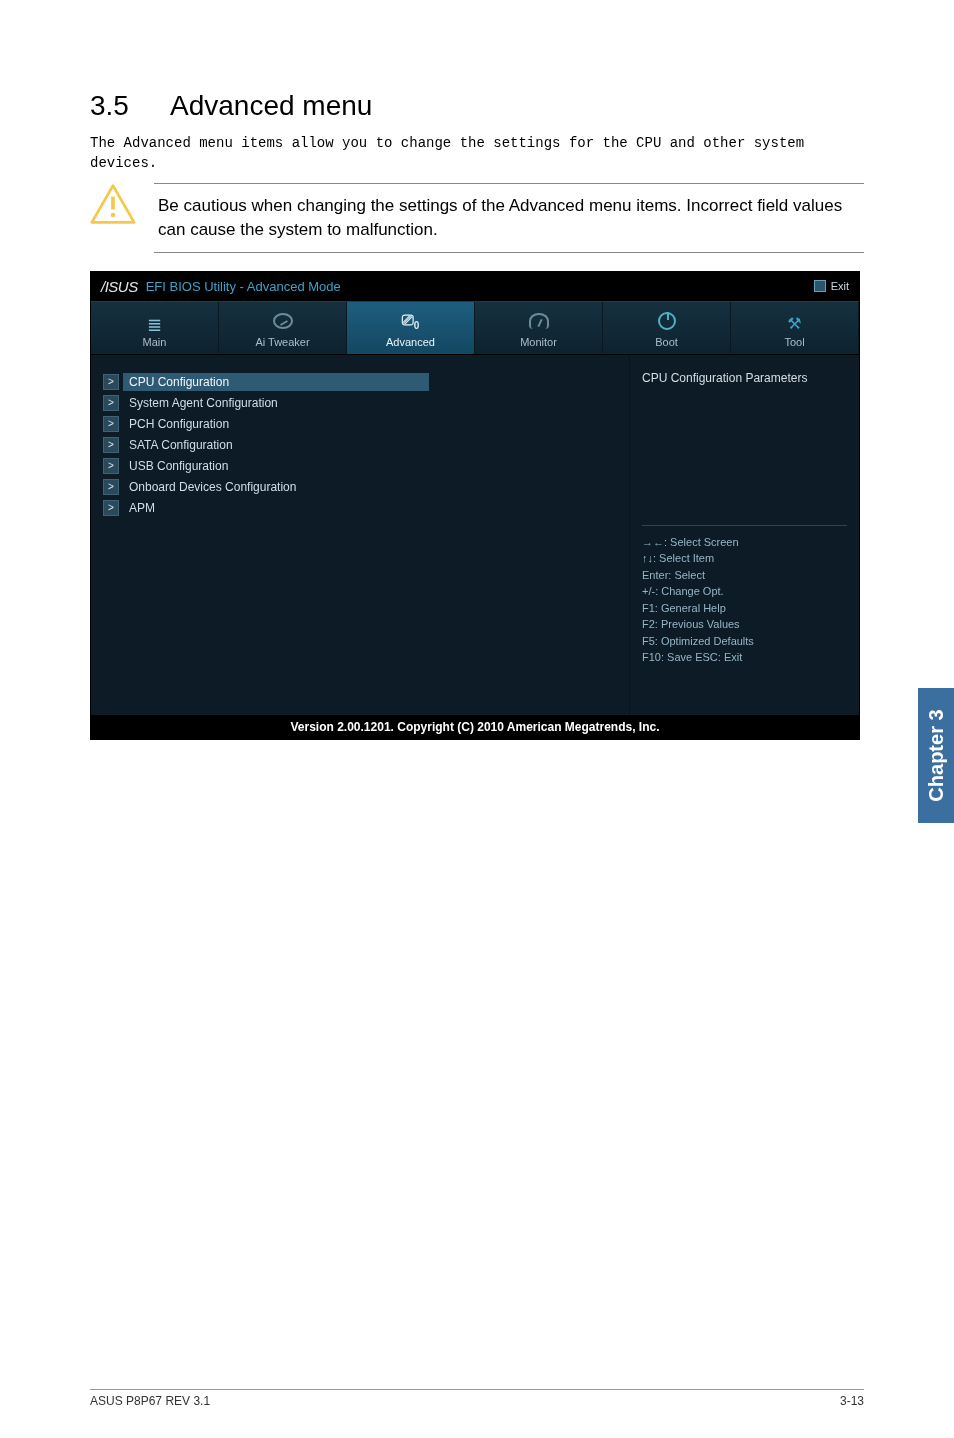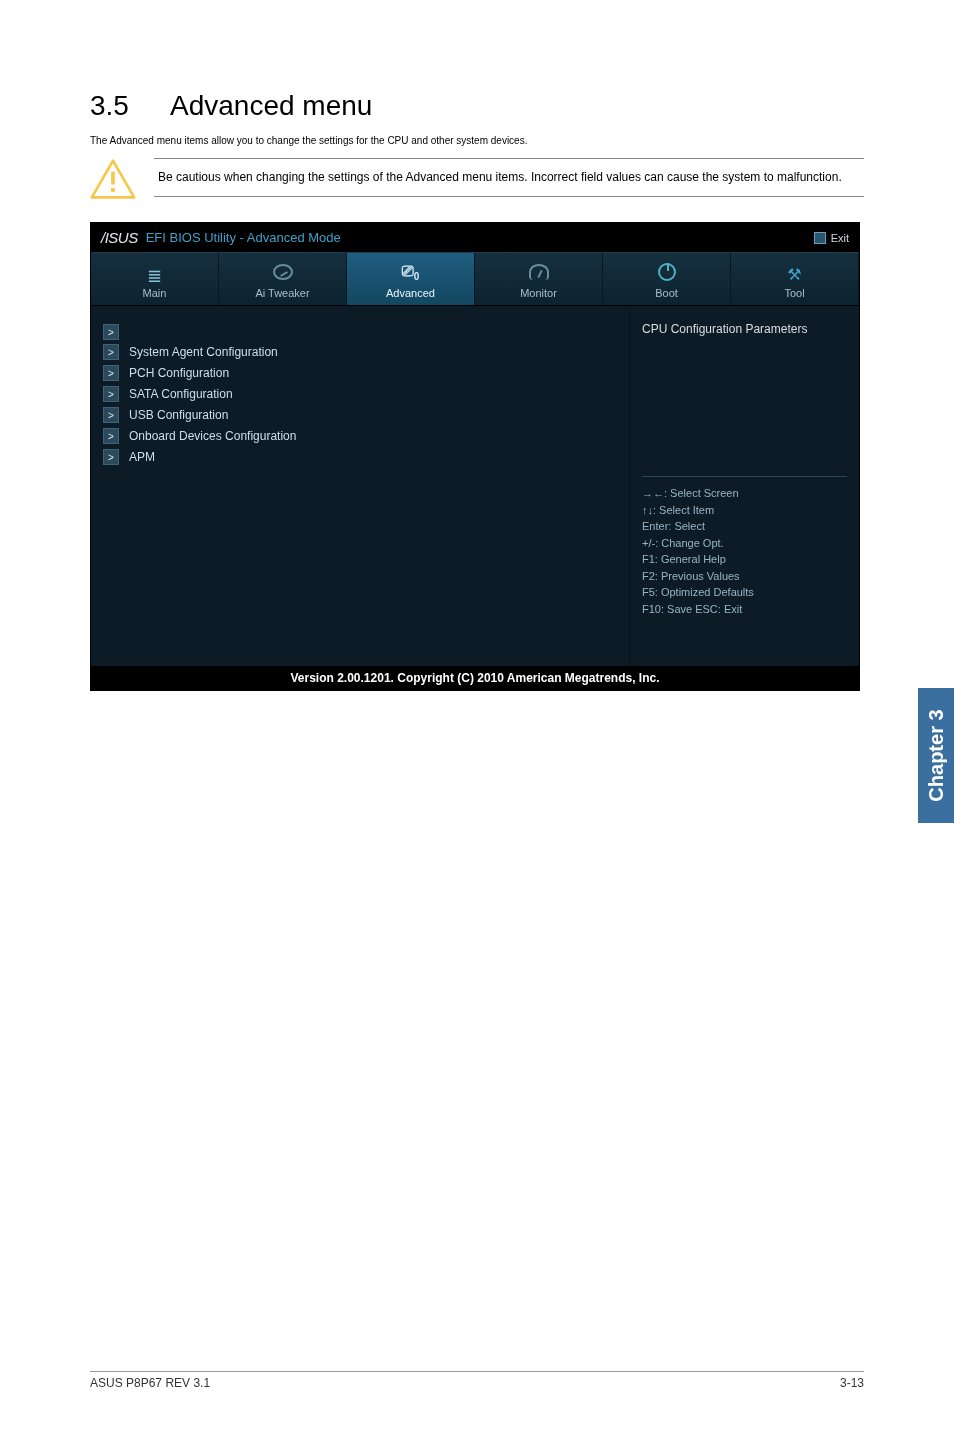"The Advanced menu items allow" .body-text { font-family: Liberation Sans, sans-serif -> Liberation Mono, monospace; font-size: 10px -> 14px }
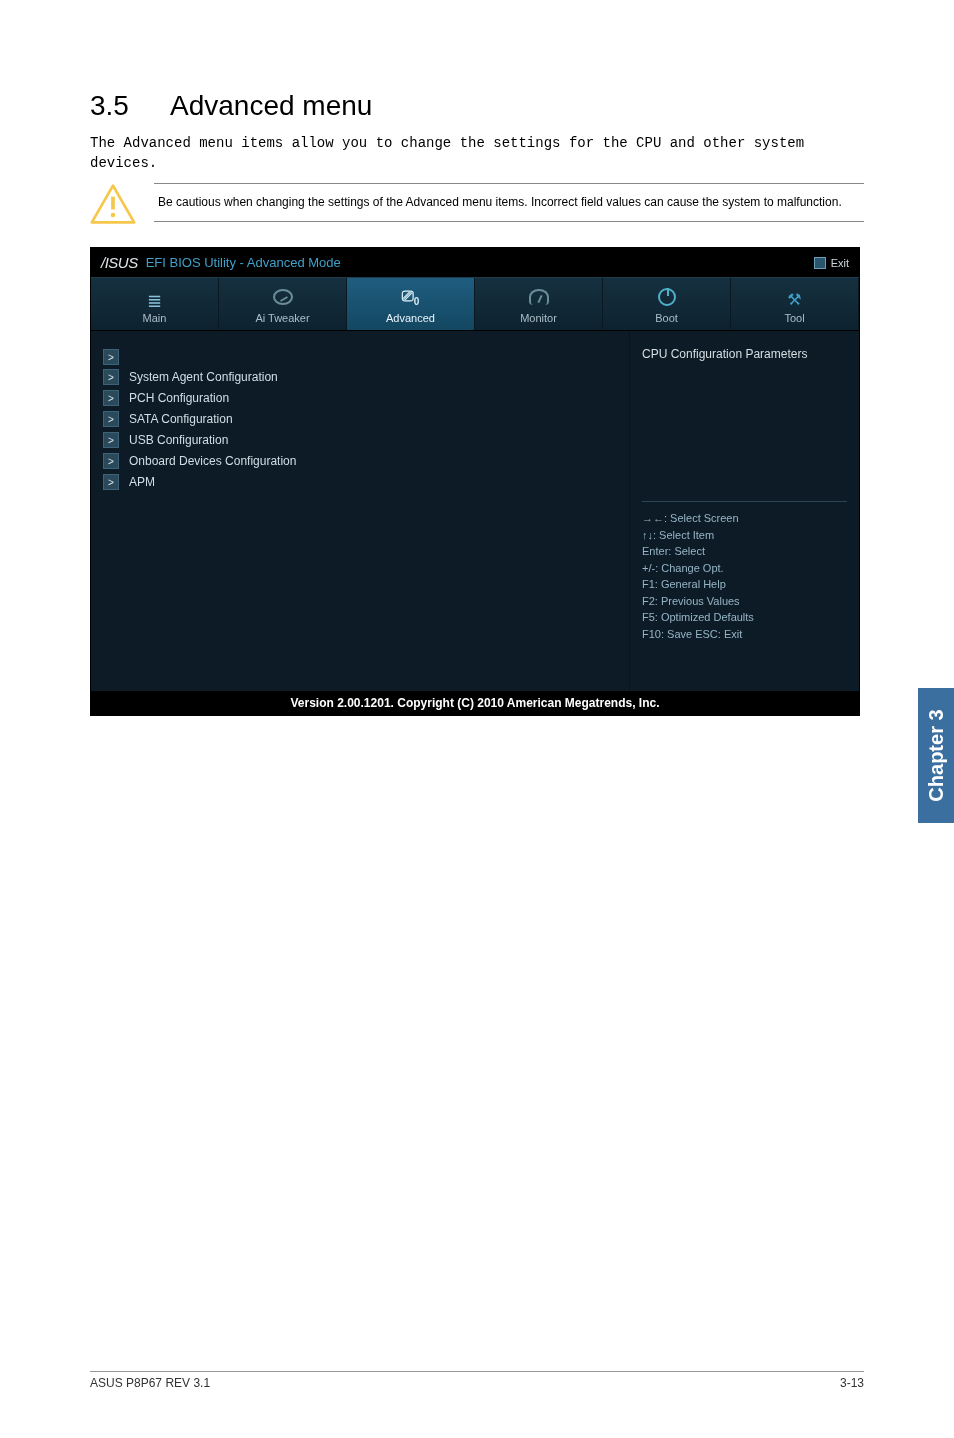"Be cautious when changing the" .caution-body { font-size: 12px -> 17px }
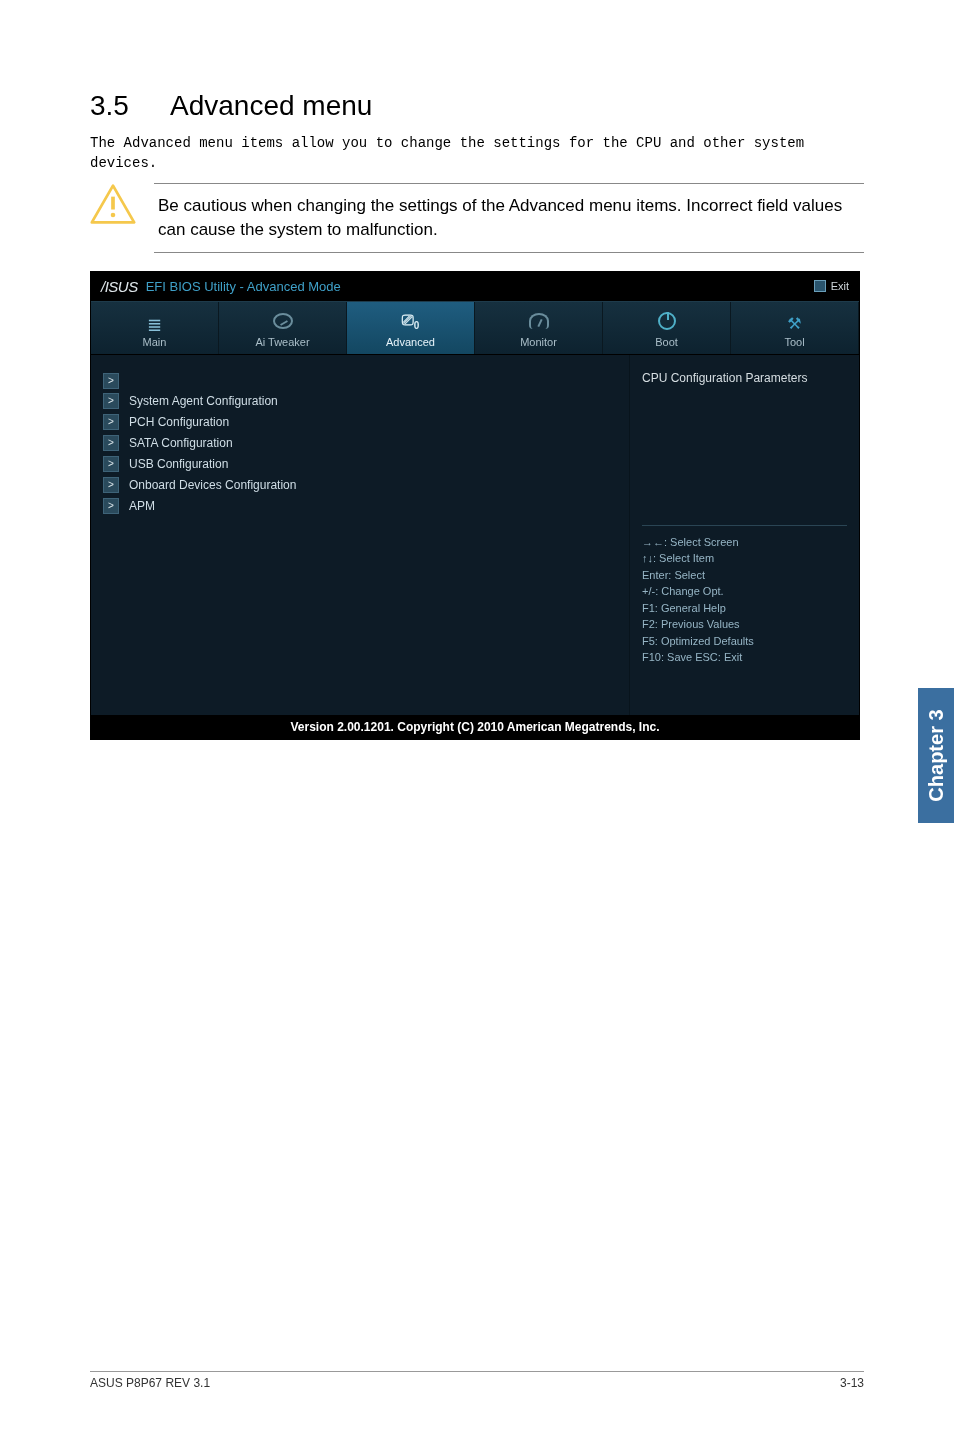"CPU Configuration" span.label { html: none -> <span>CPU Configuration</span> }
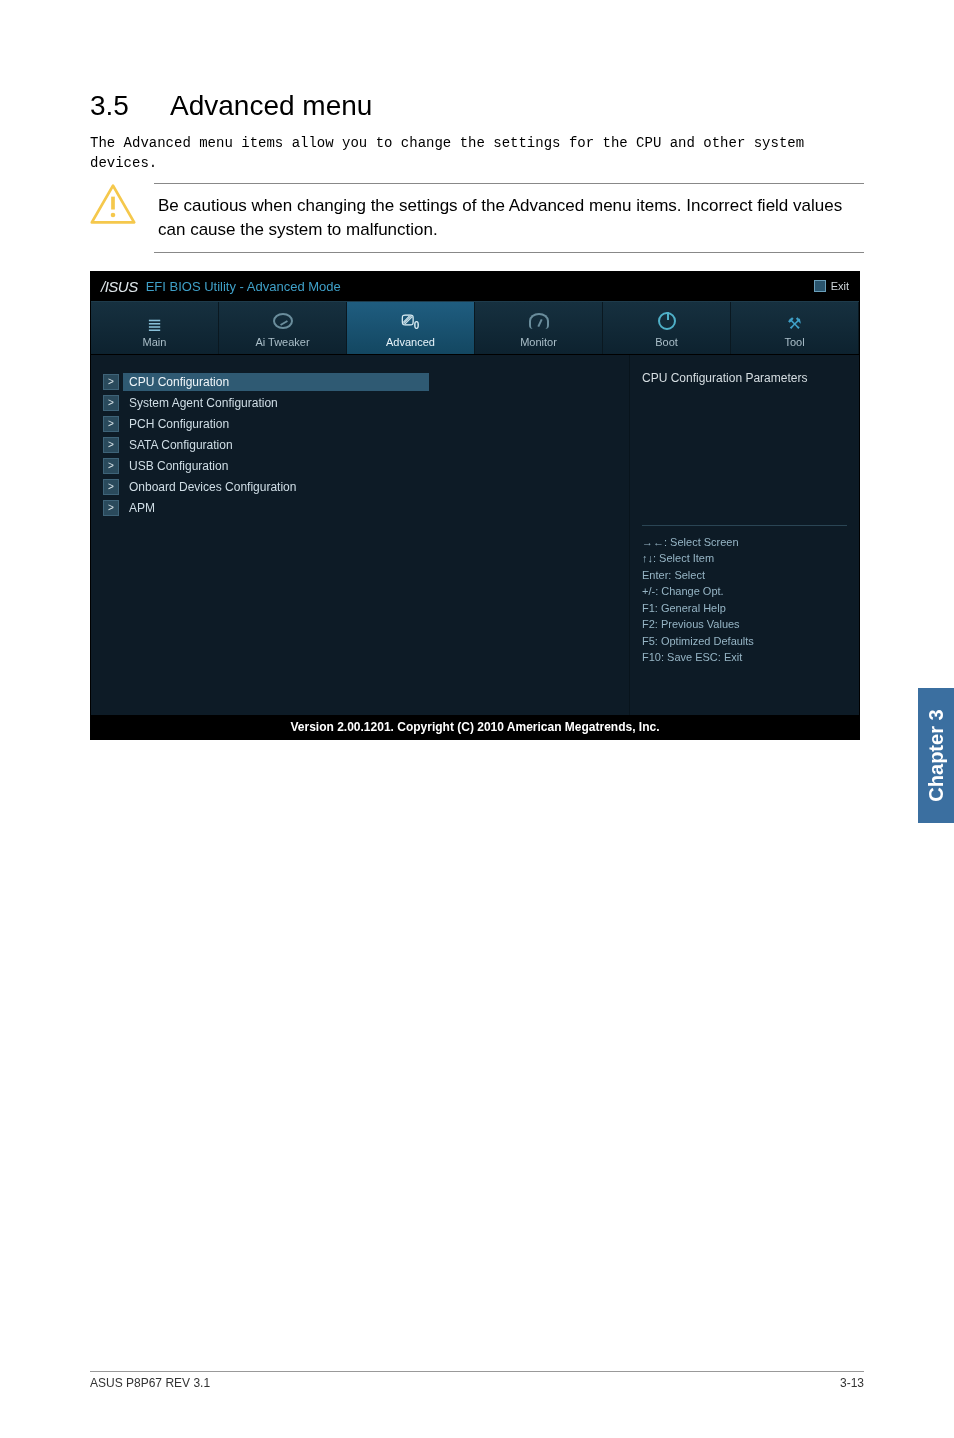"ASUS P8P67 REV 3.1" .page-footer { bottom: 48px -> 30px }
